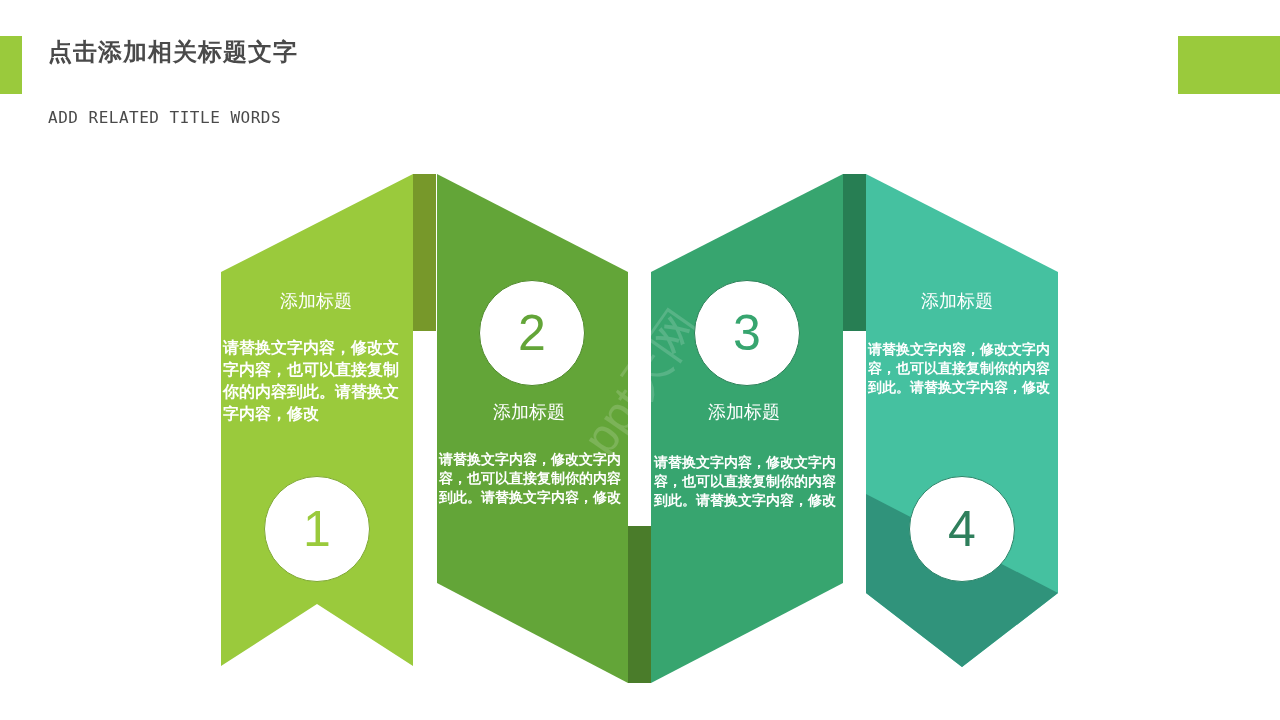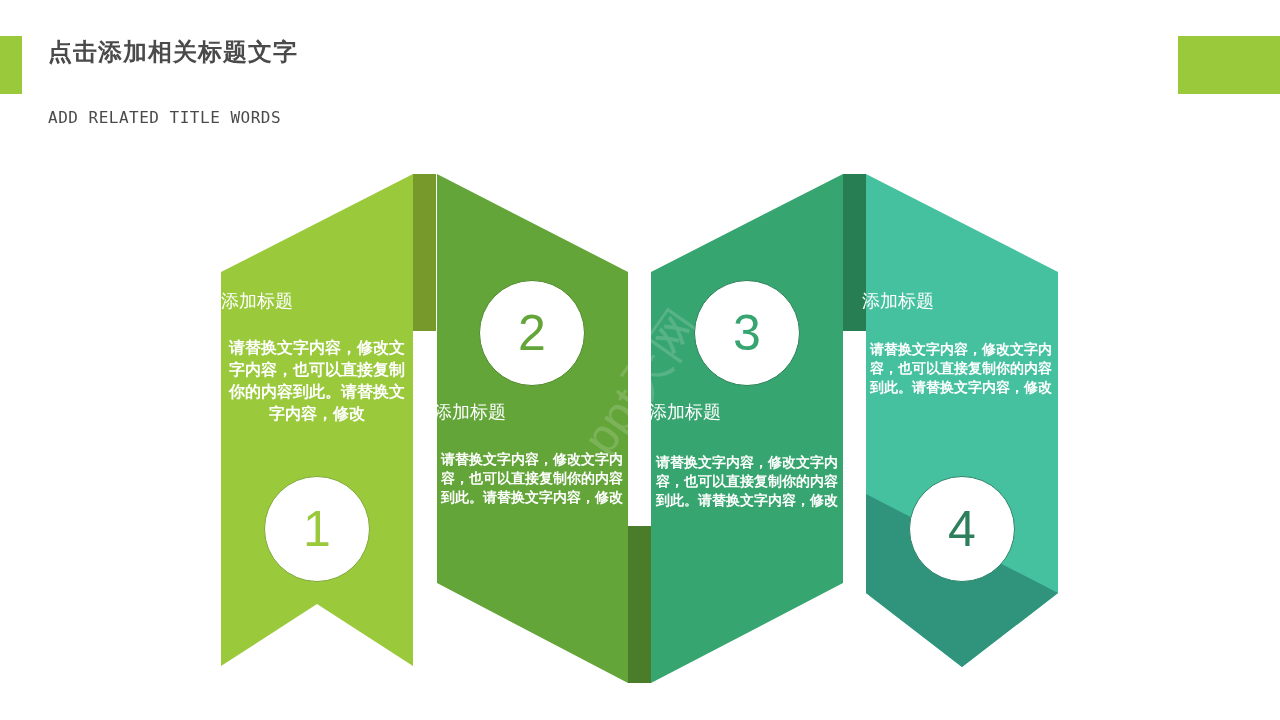"添加标题" .heading { text-align: left -> center }
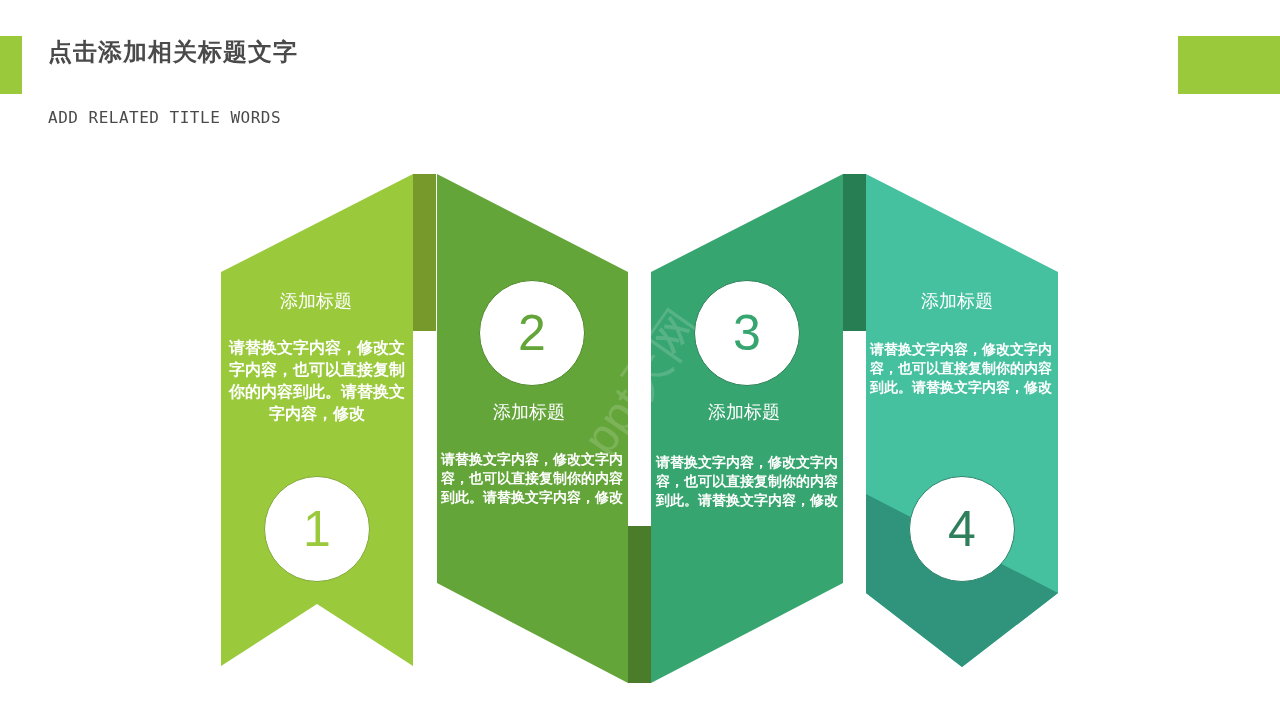"请替换文字内容，修改文字内容，也可以直接复制你的内容到此。请替换文字内容，修改" .body-text { text-align: center -> left }
